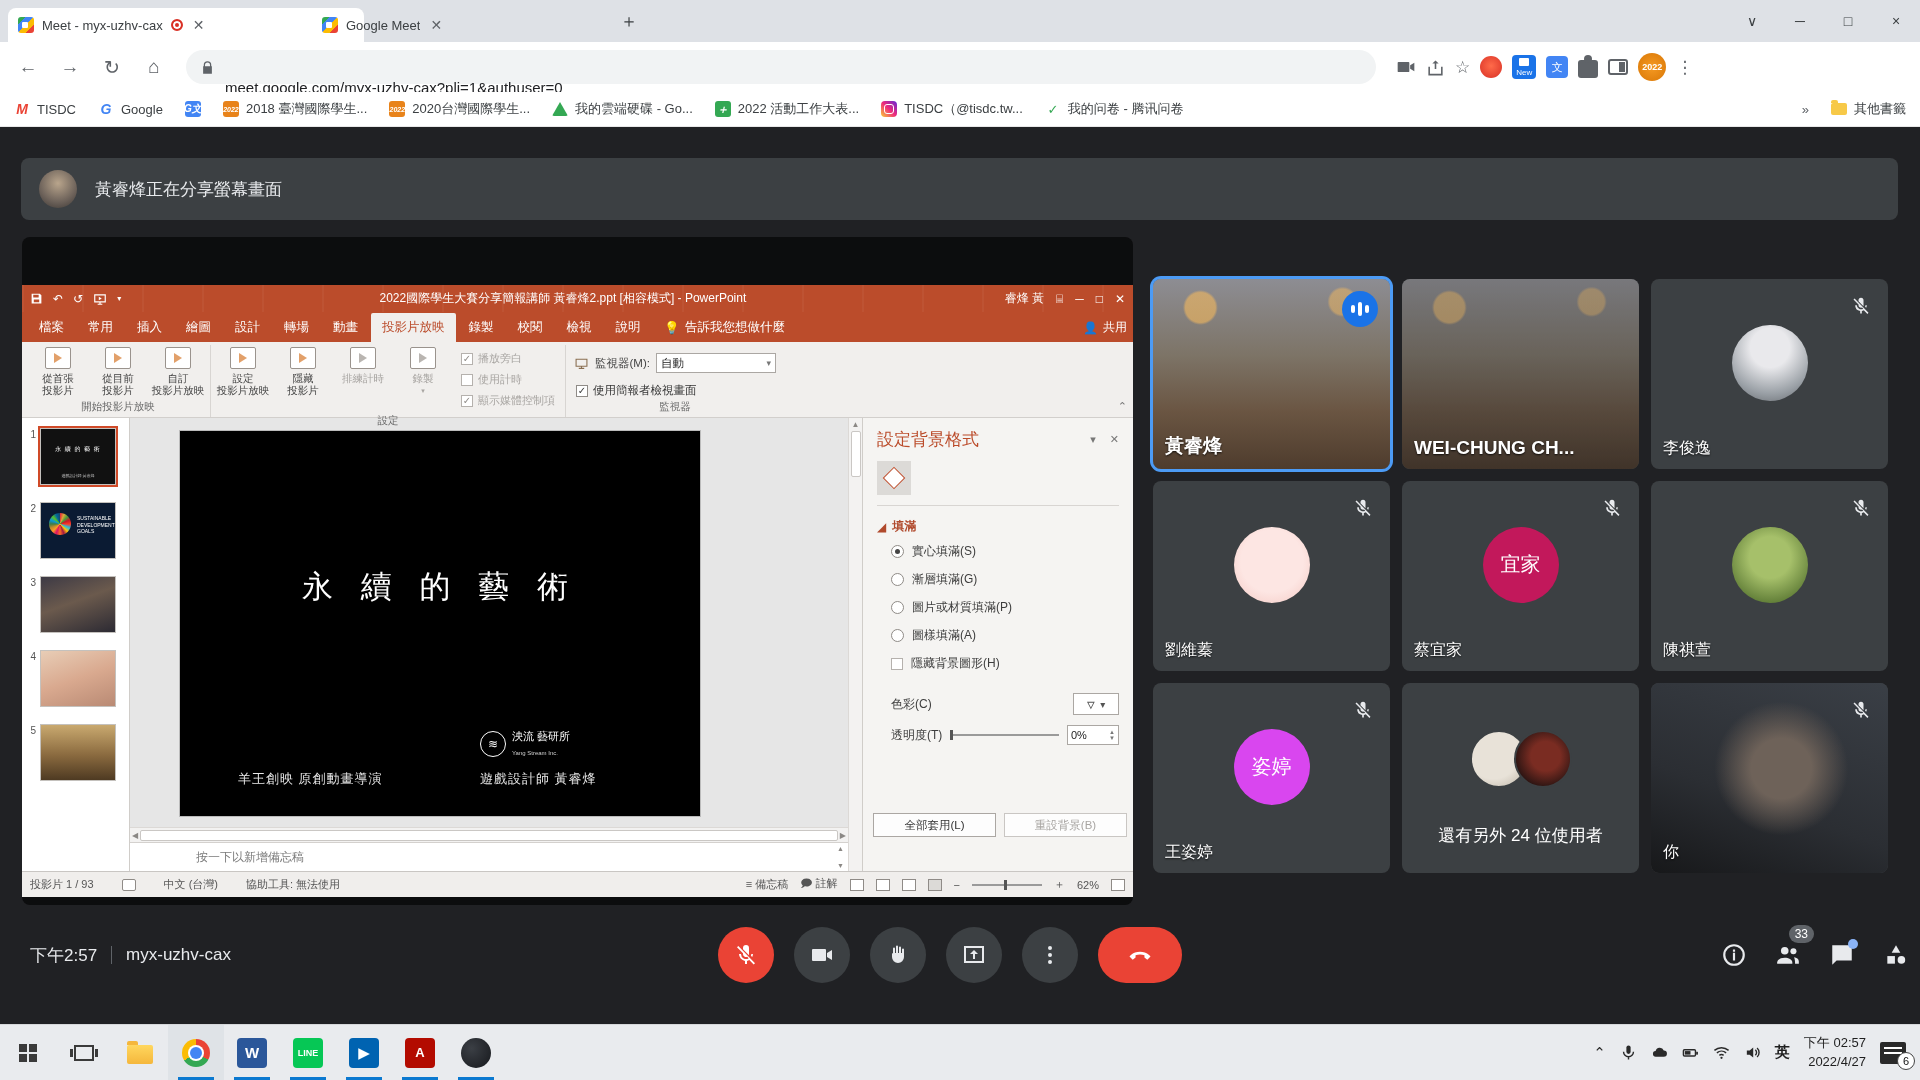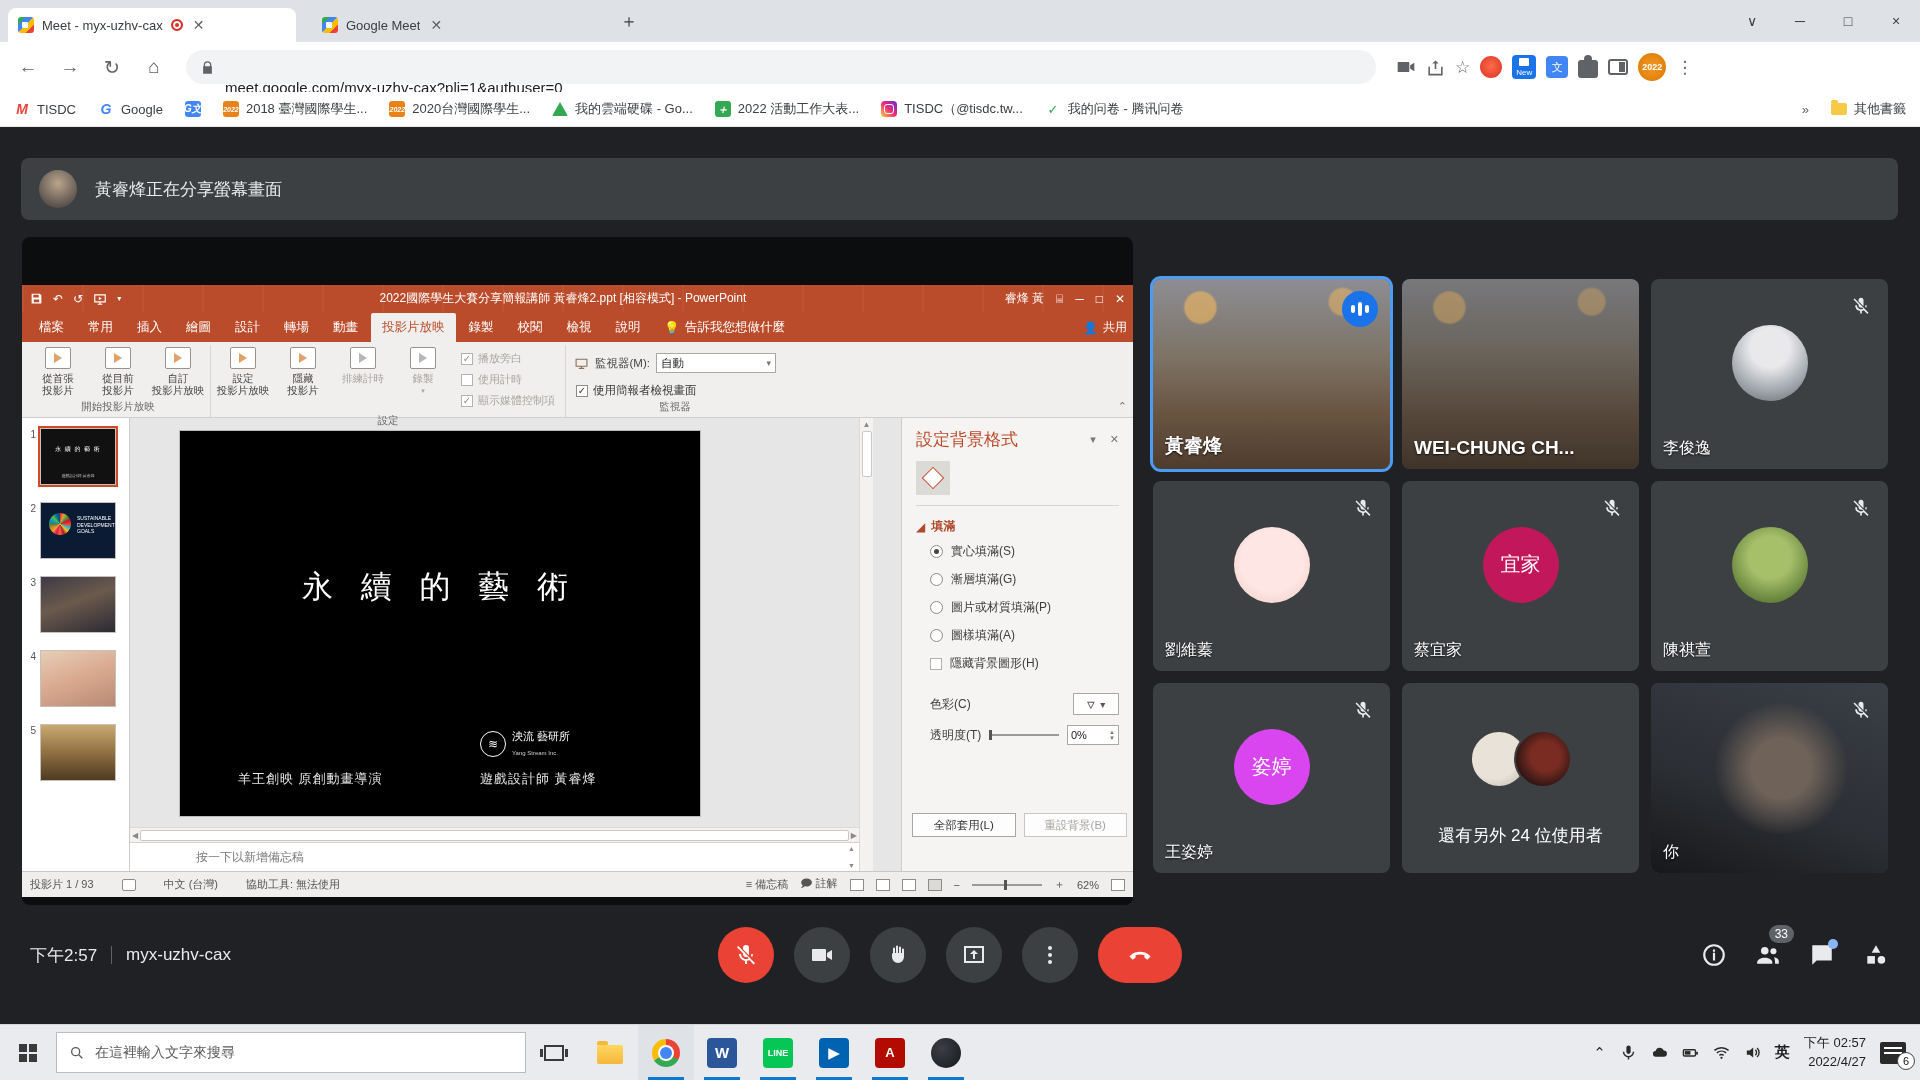"Meet - myx-uzhv-cax" div.tab { width: 288px -> 356px }
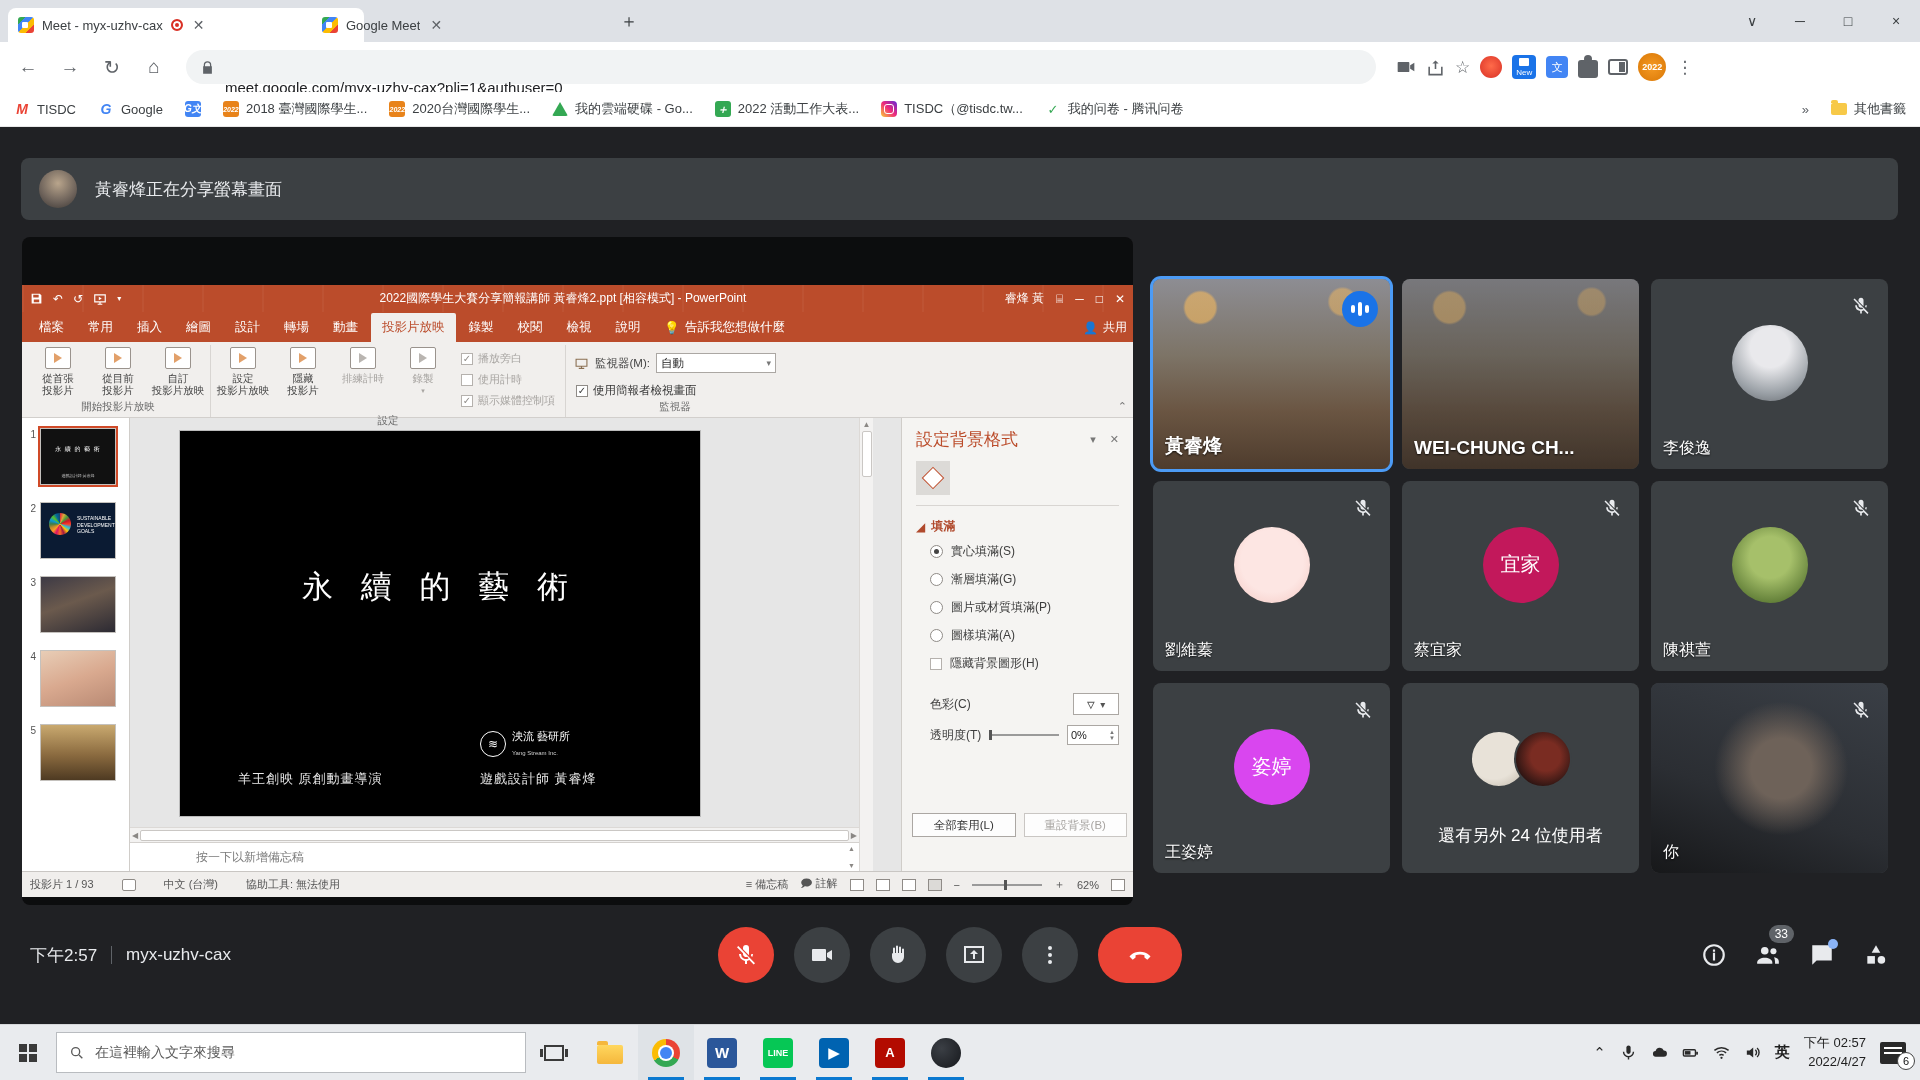"設定背景格式" .panel { margin-left: 28px -> none; width: 232px -> 271px }
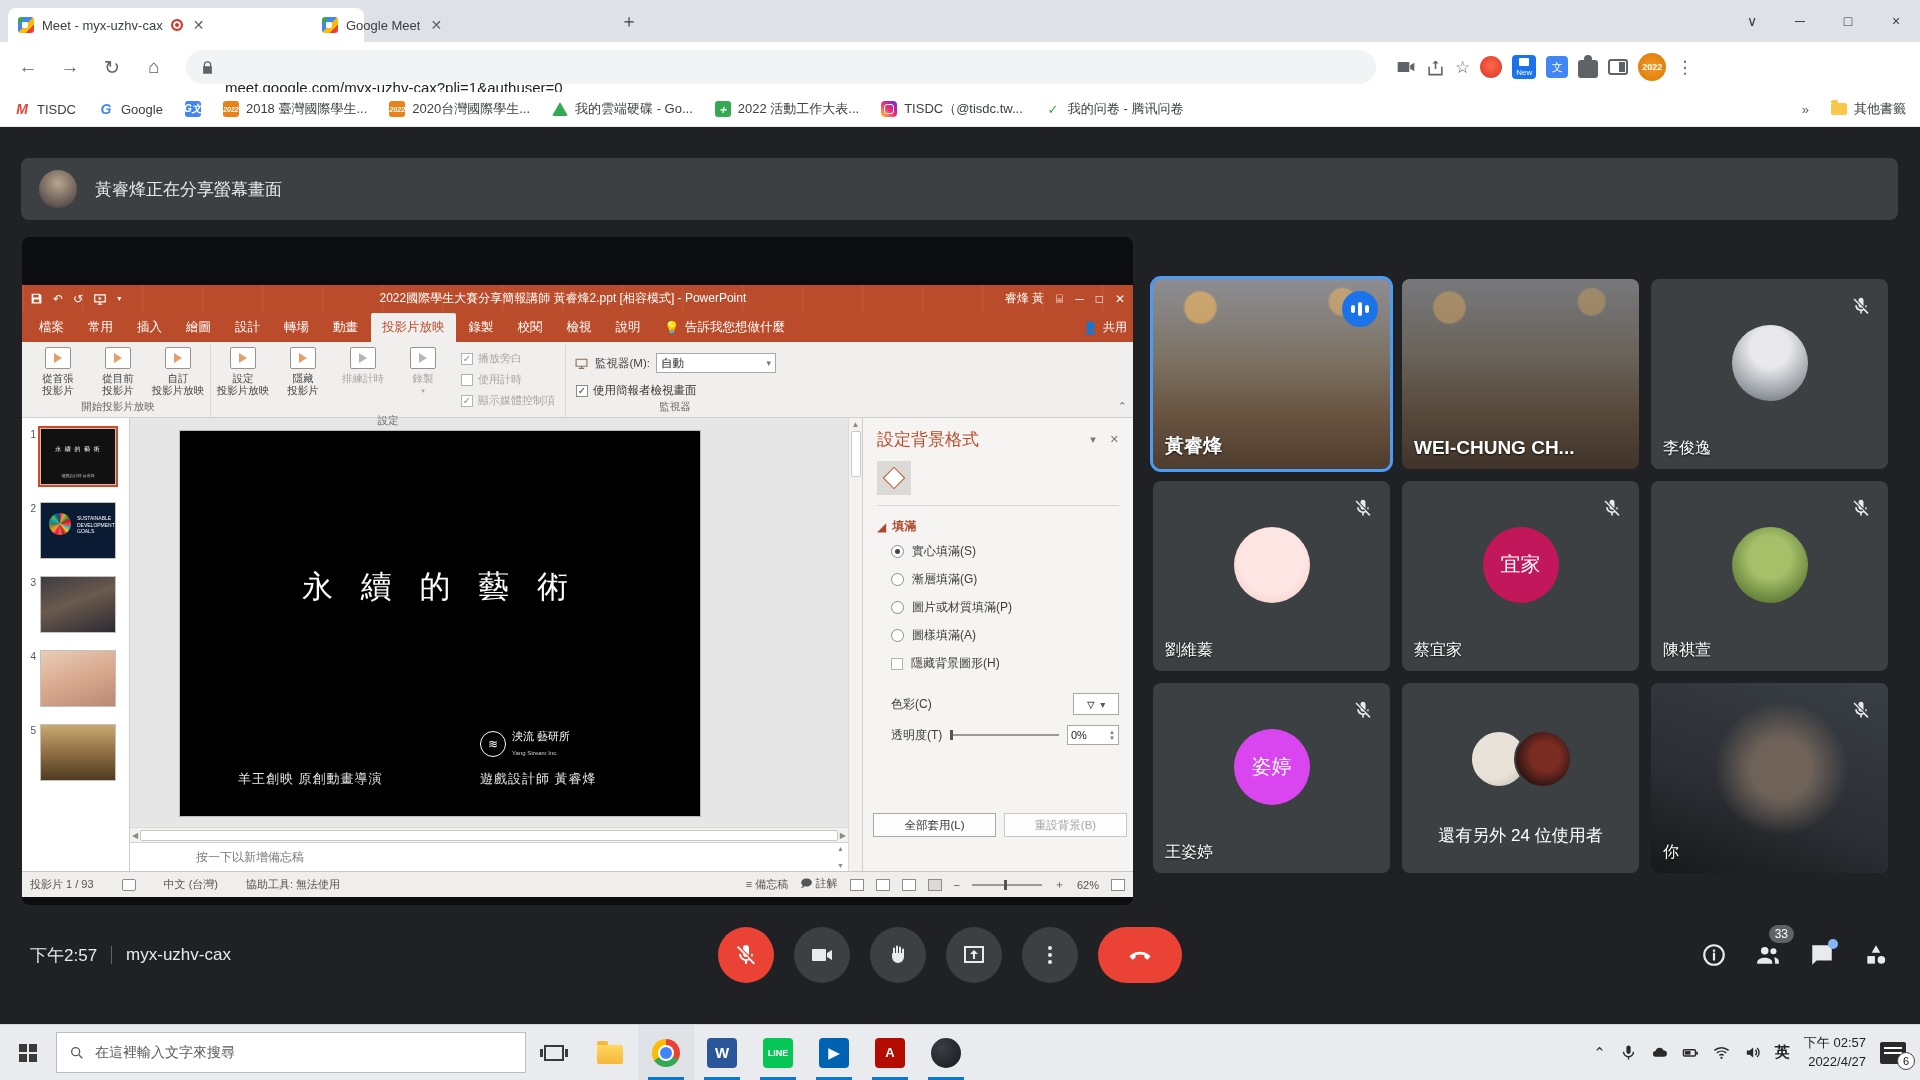"33" .mbright { right: 30px -> 10px }
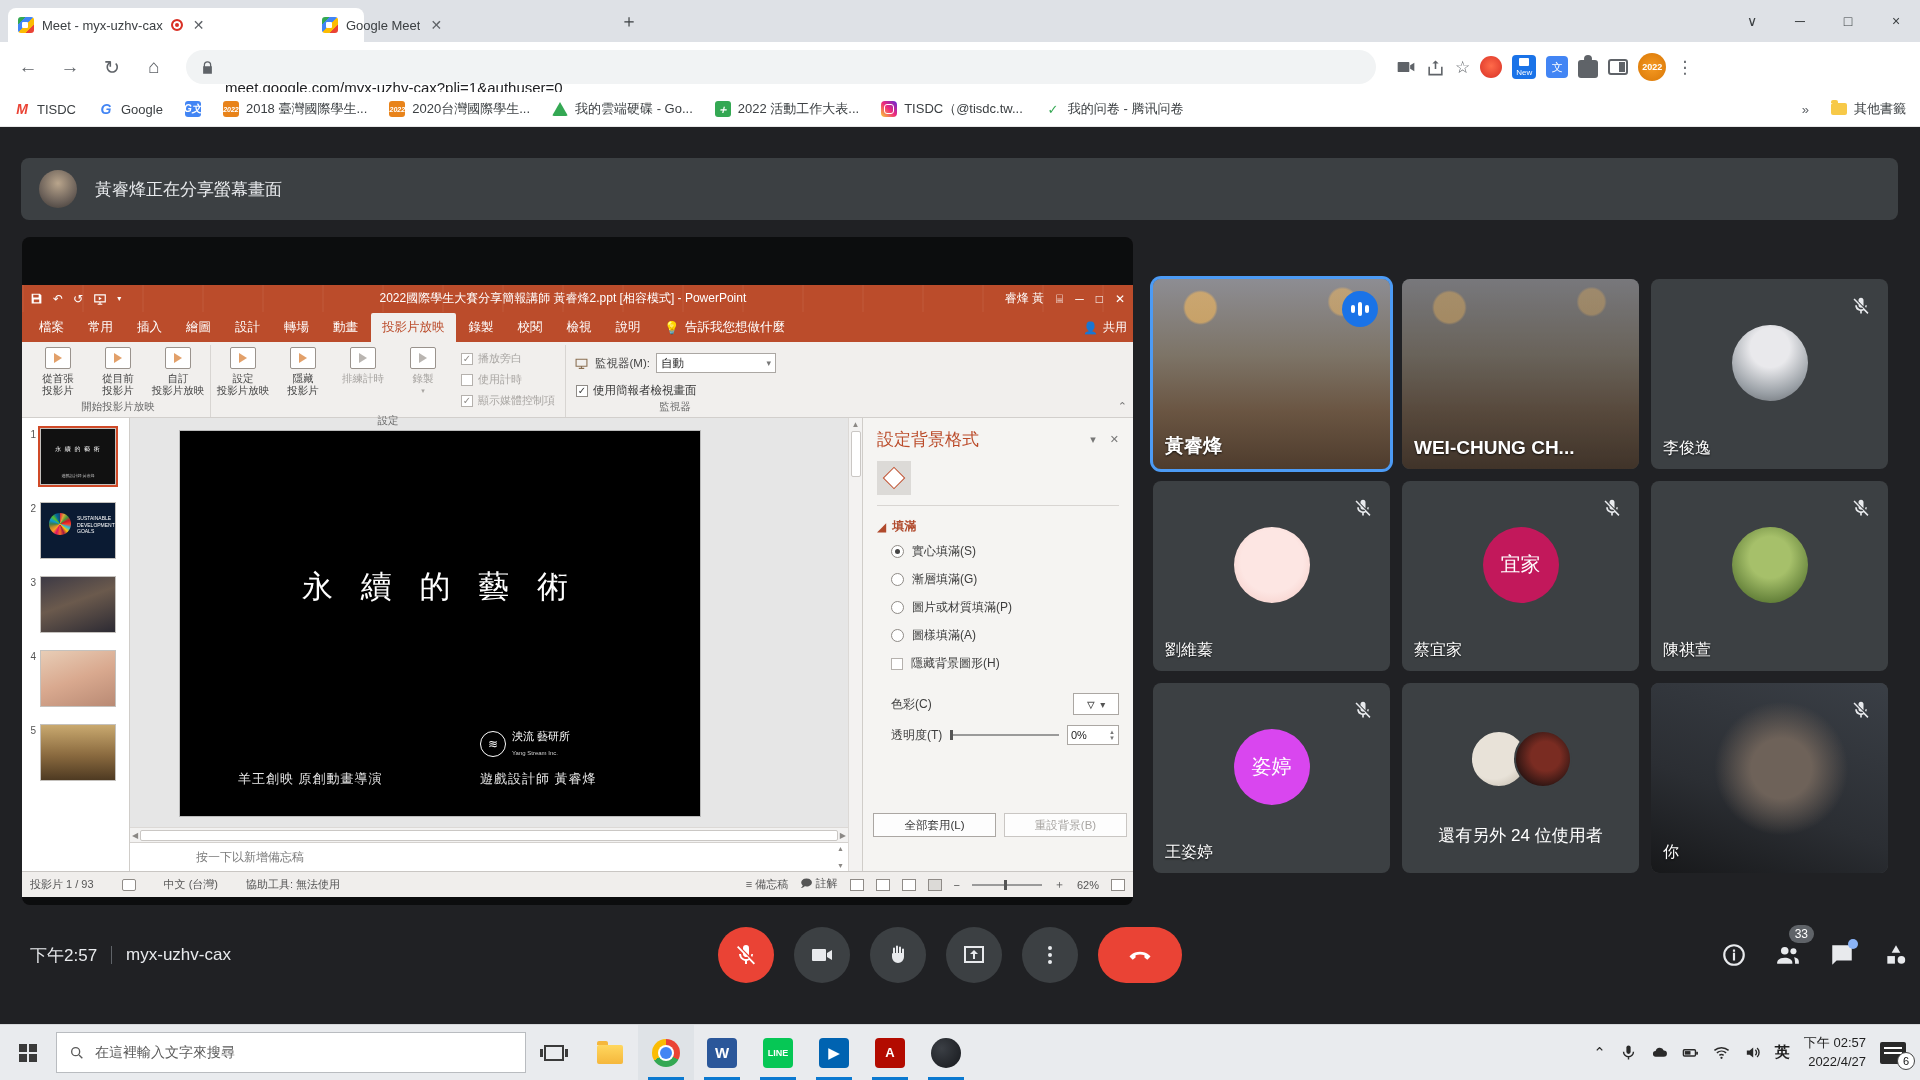"在這裡輸入文字來搜尋" span.searchbox { html: <span> <svg> <circle></circle> <path></path> </svg> <span>在這裡輸入文字來搜尋</span> </span> -> none }
